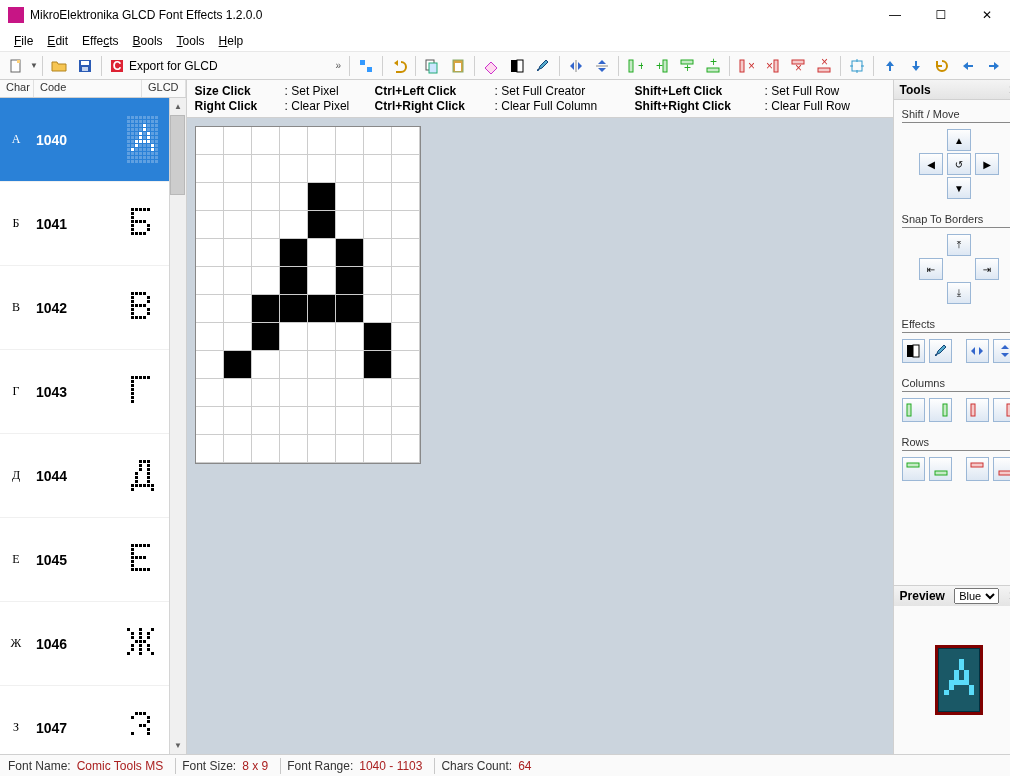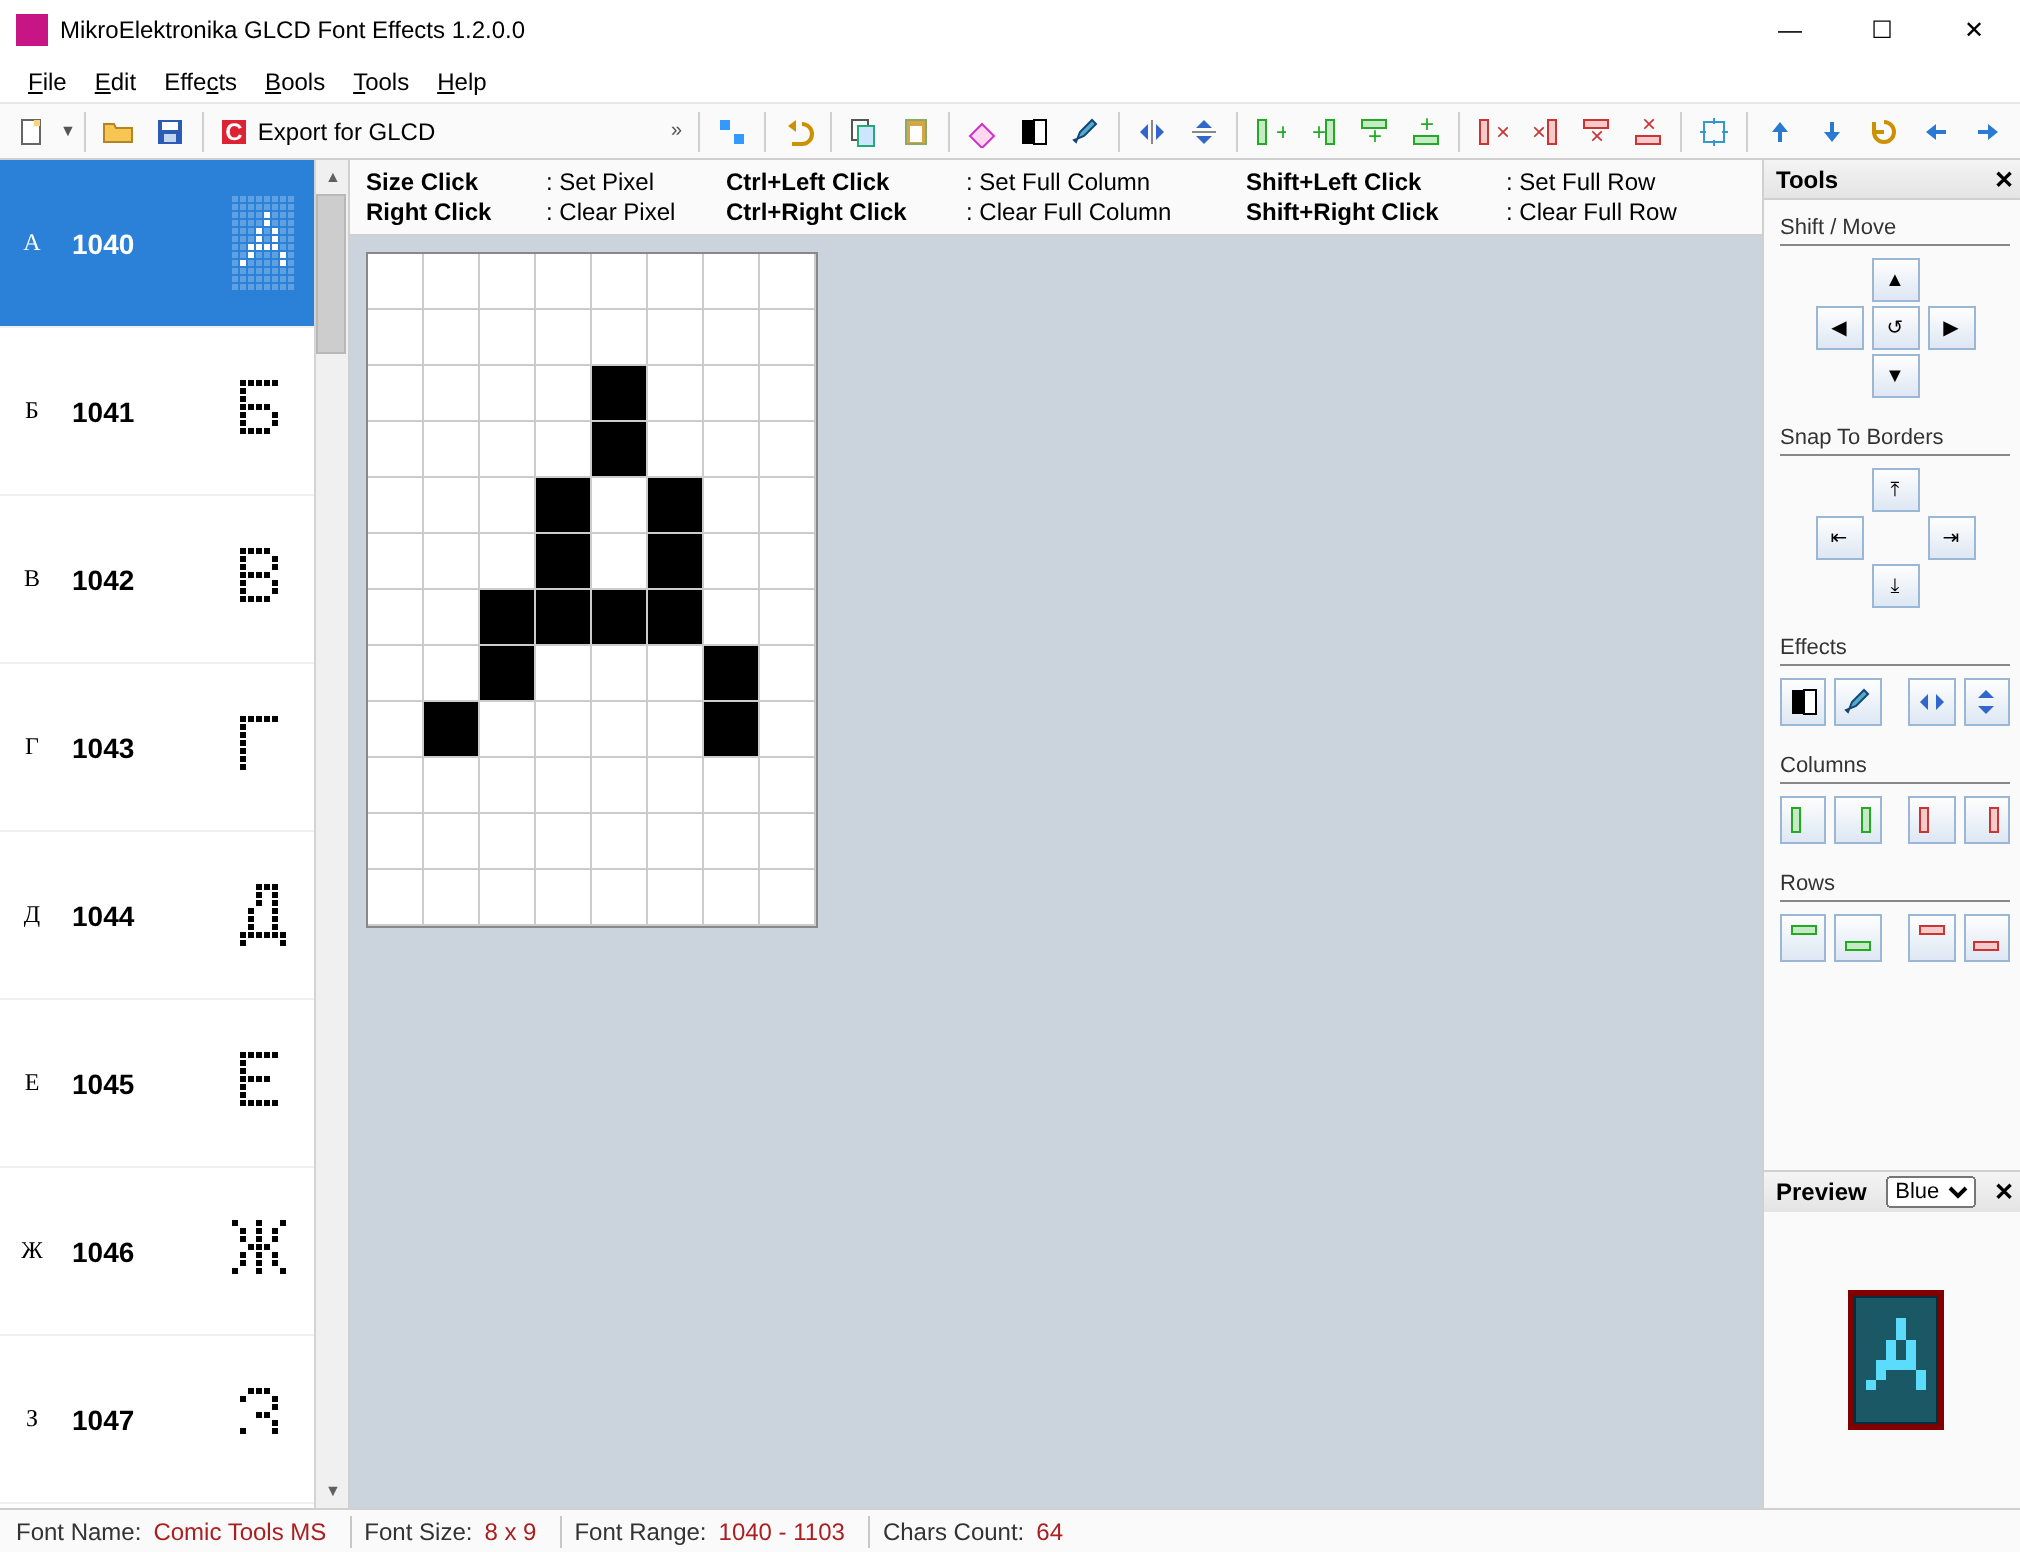"Char" div.charlisthdr { html: none -> <div> <div>Char</div> <div>Code</div> <div>GLCD</div> </div> }
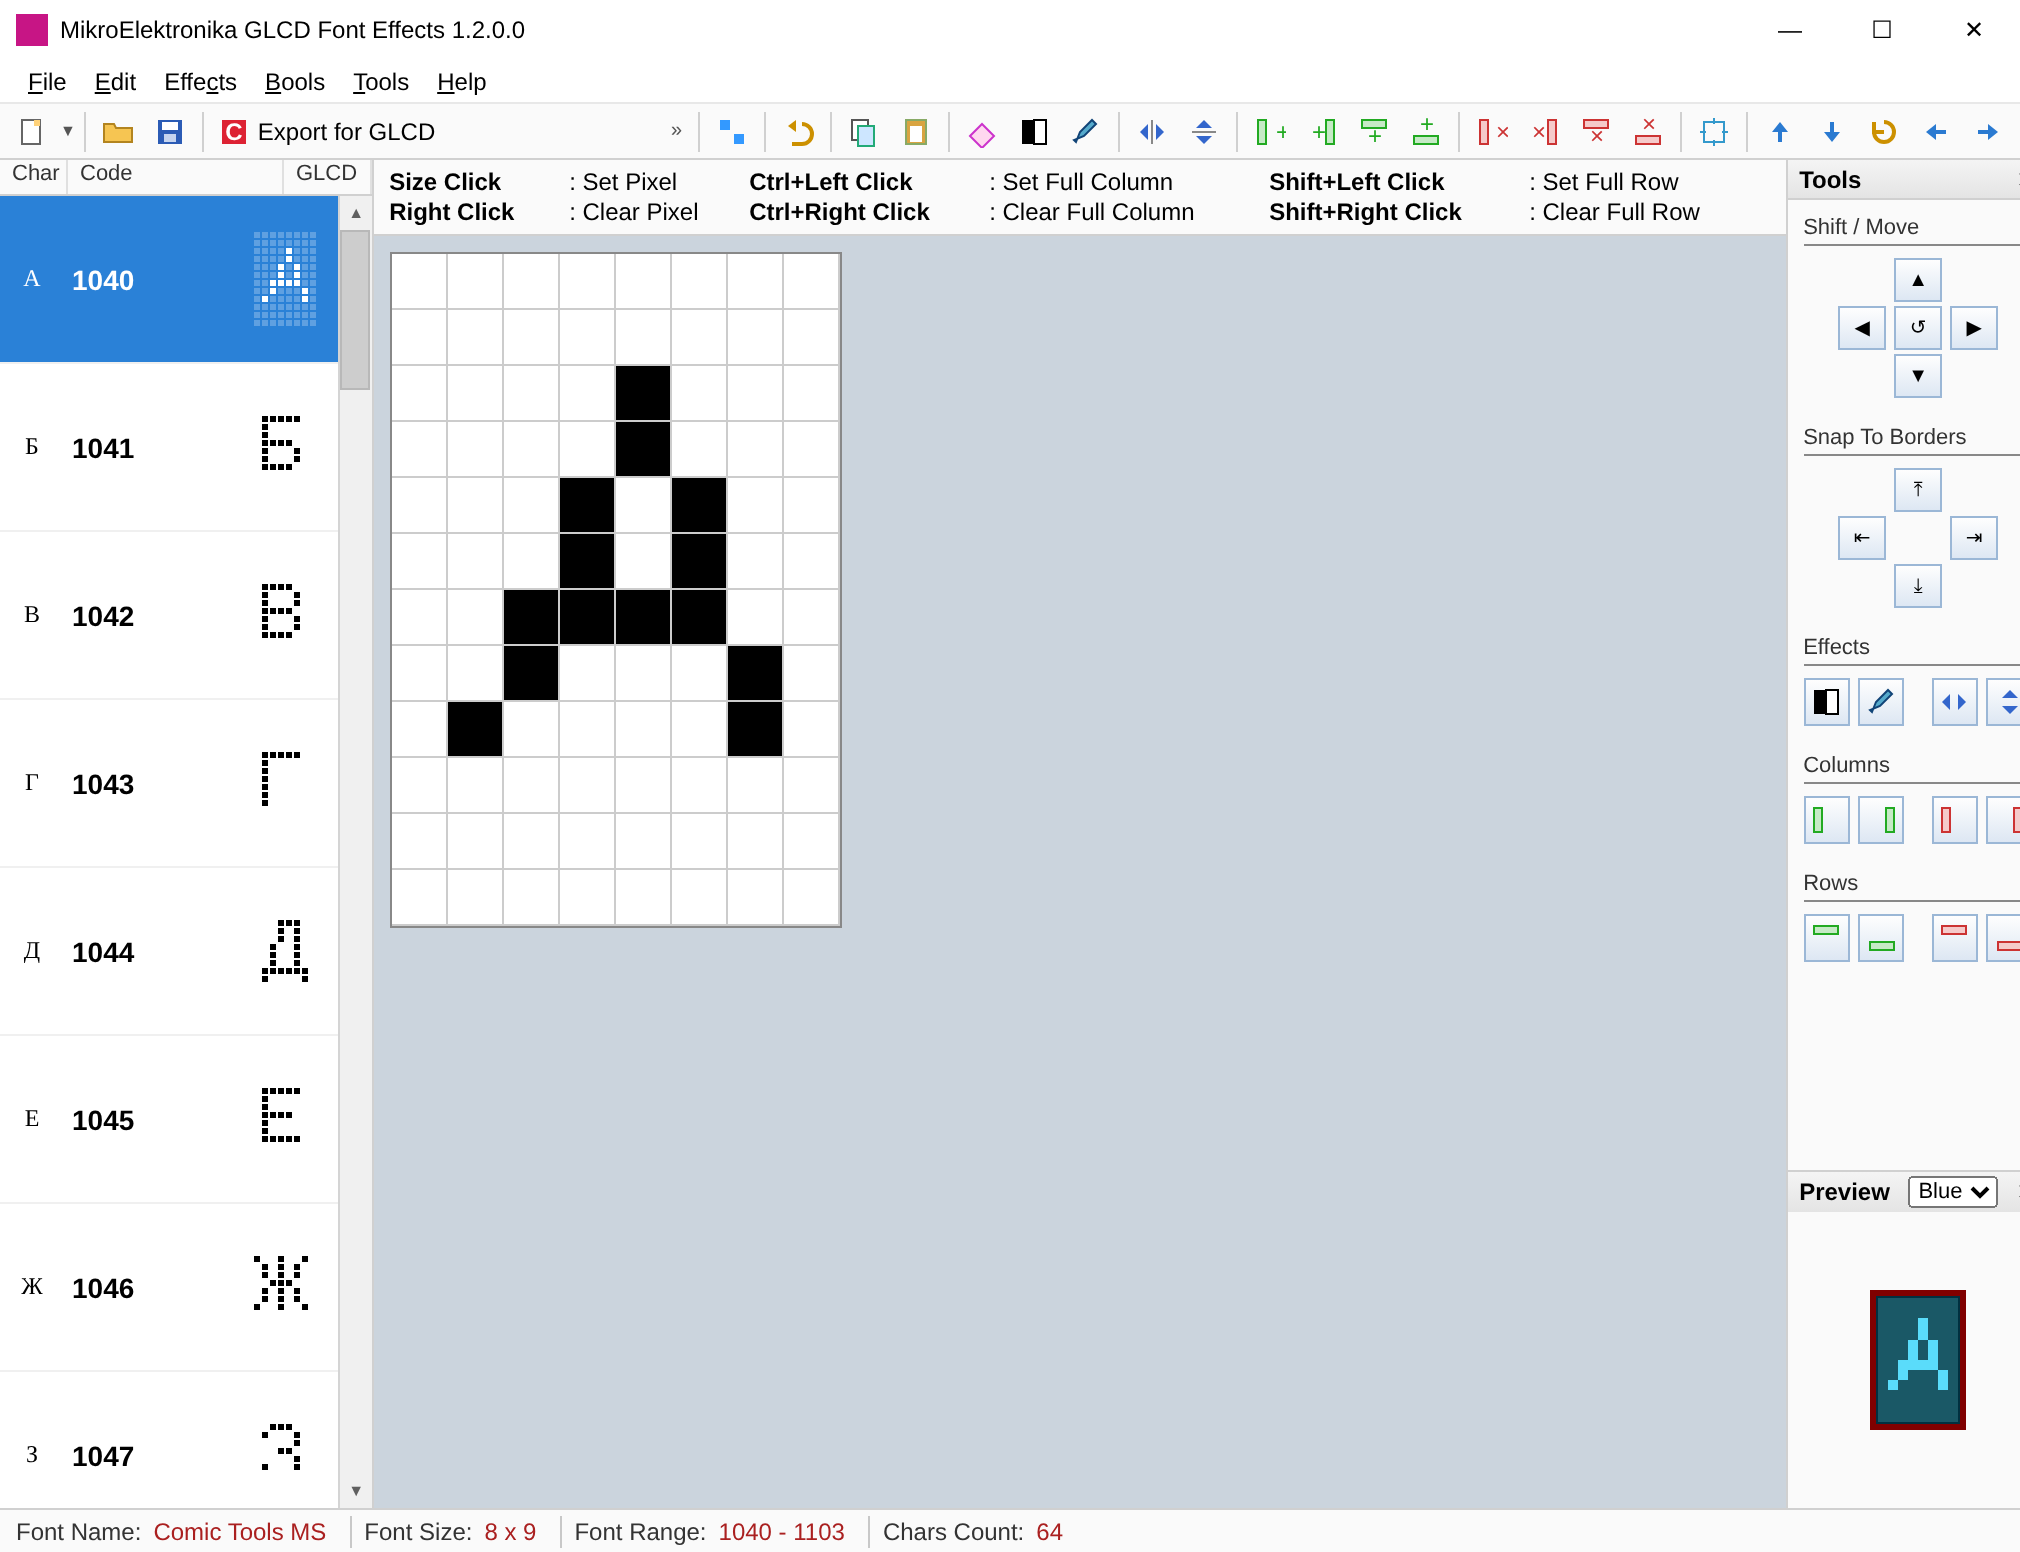": Set Full Column" div { text: Column -> Creator }
